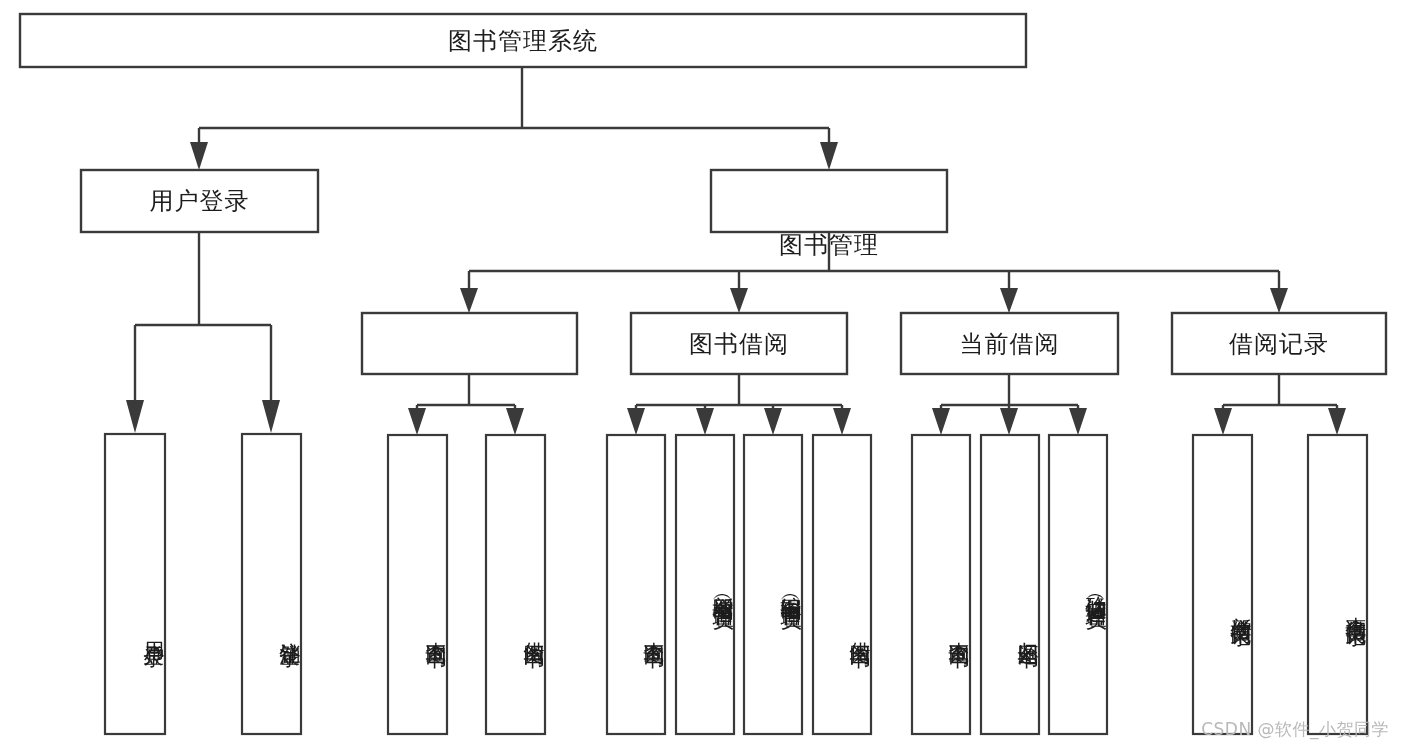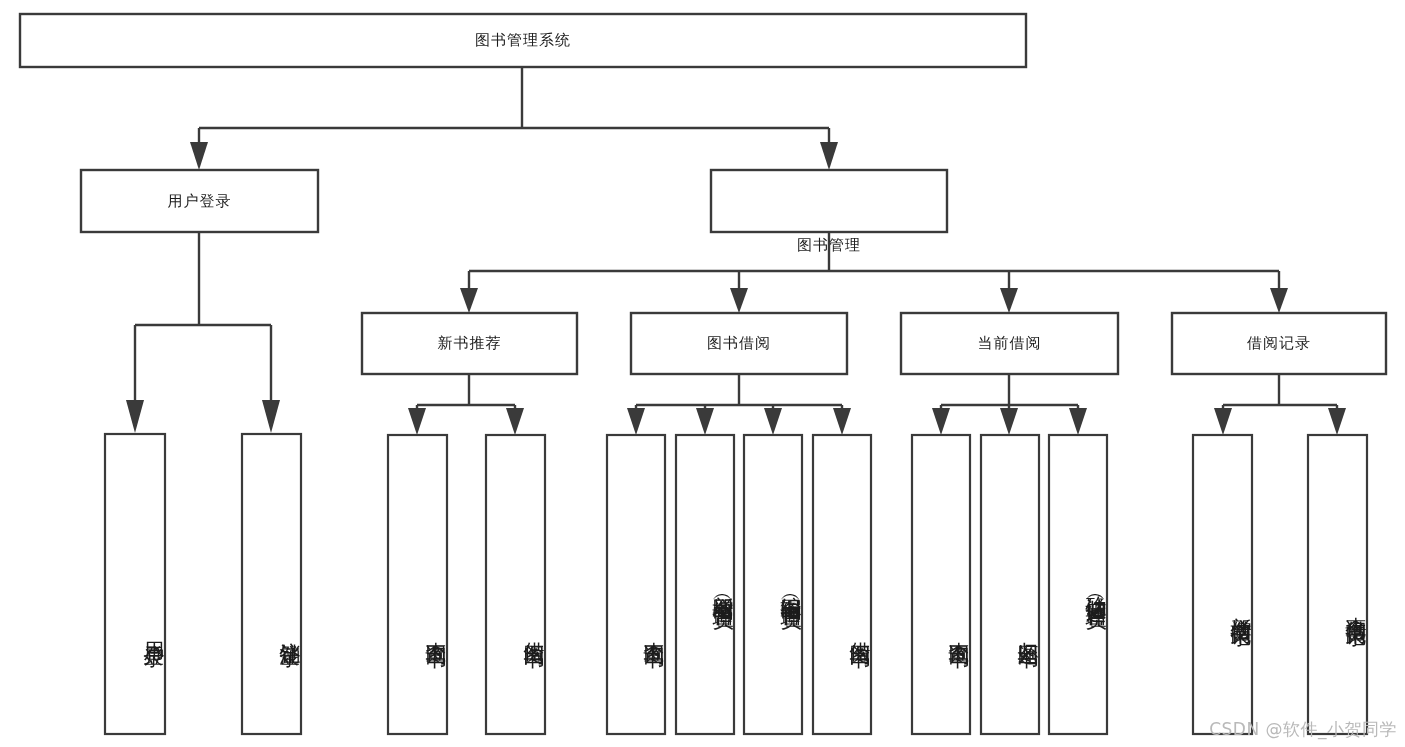"图书管理系统" .hlabel { font-size: 15px -> 24px }
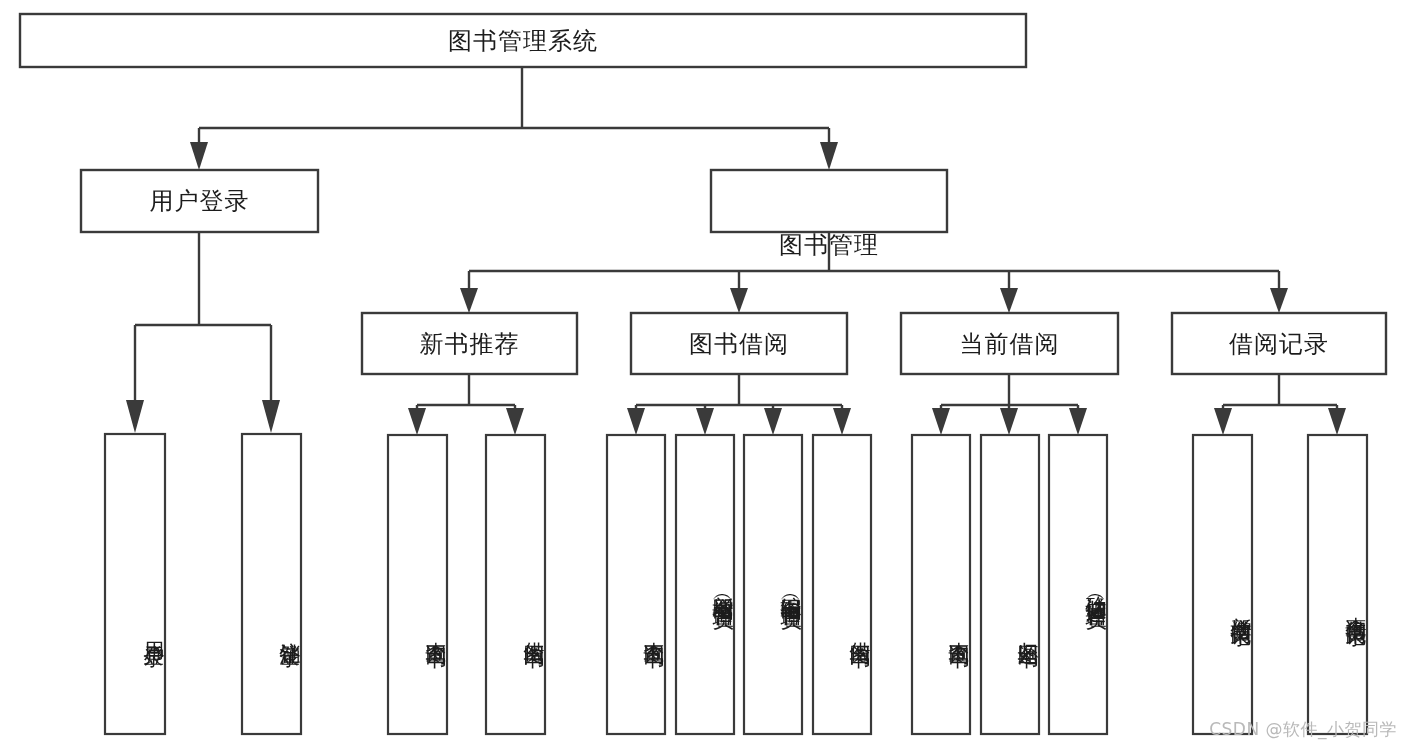"新书推荐" div.hlabel { html: <div>新书推荐</div> -> none }
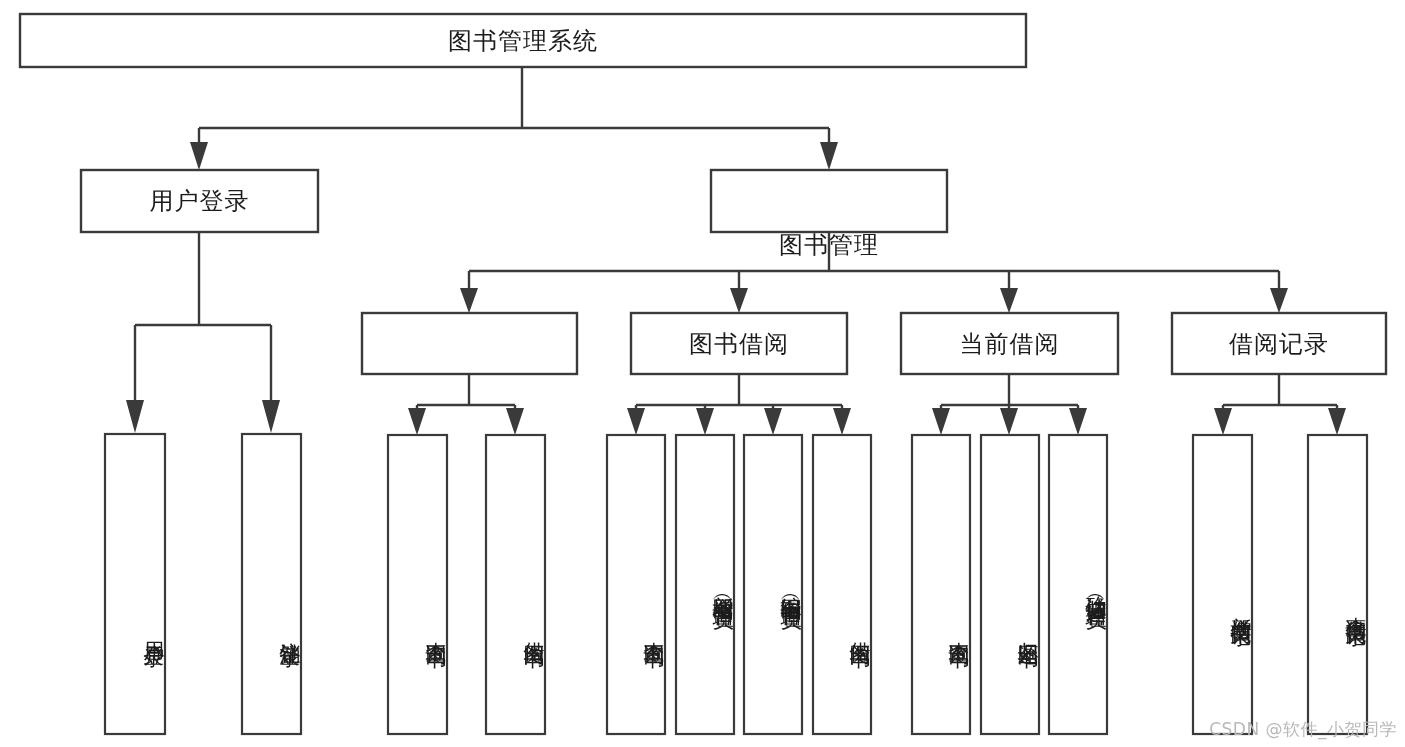"CSDN @软件_小贺同学" #watermark { right: 8px -> 16px }
